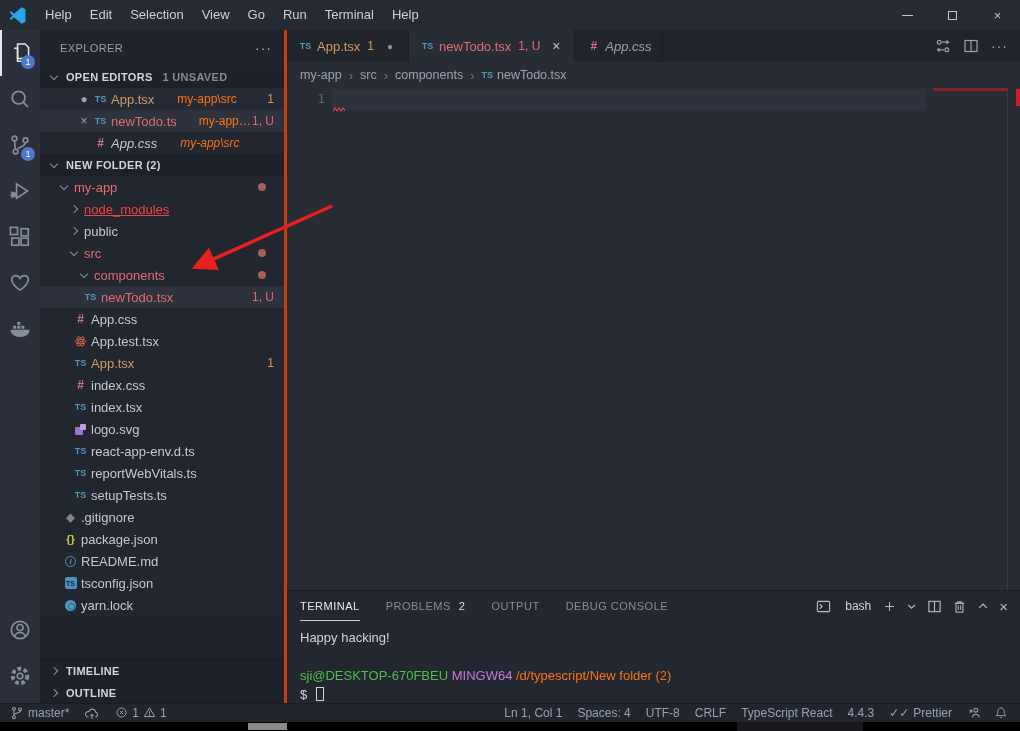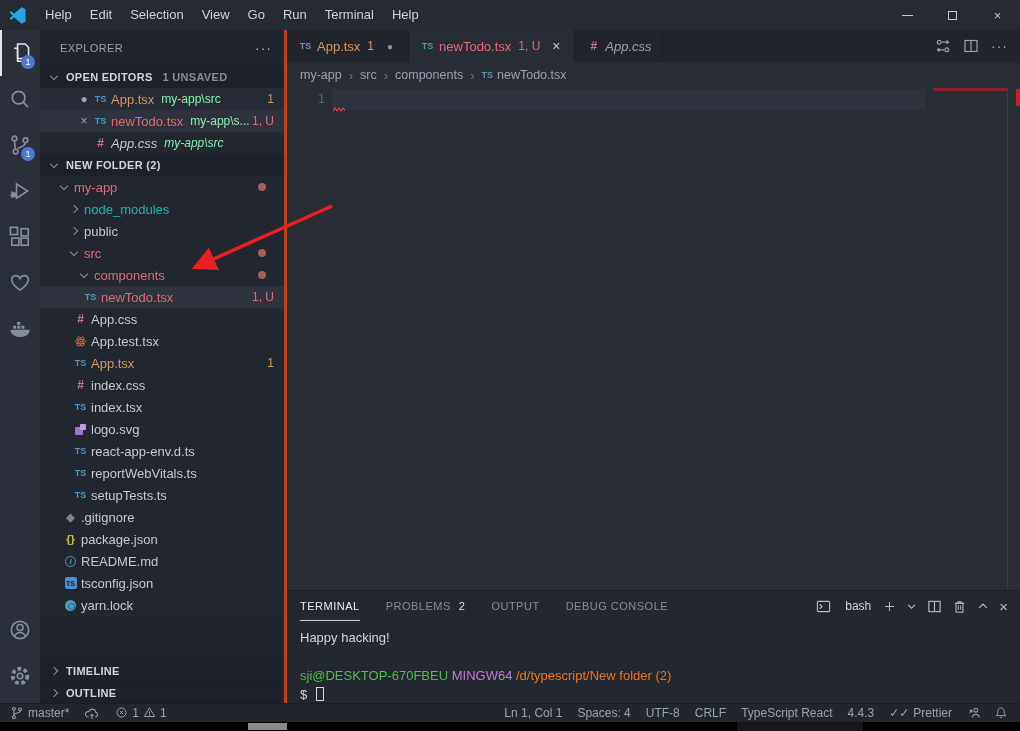"my-app\src" .tpath { color: #86efac -> #f97316; margin-left: 7px -> 23px }
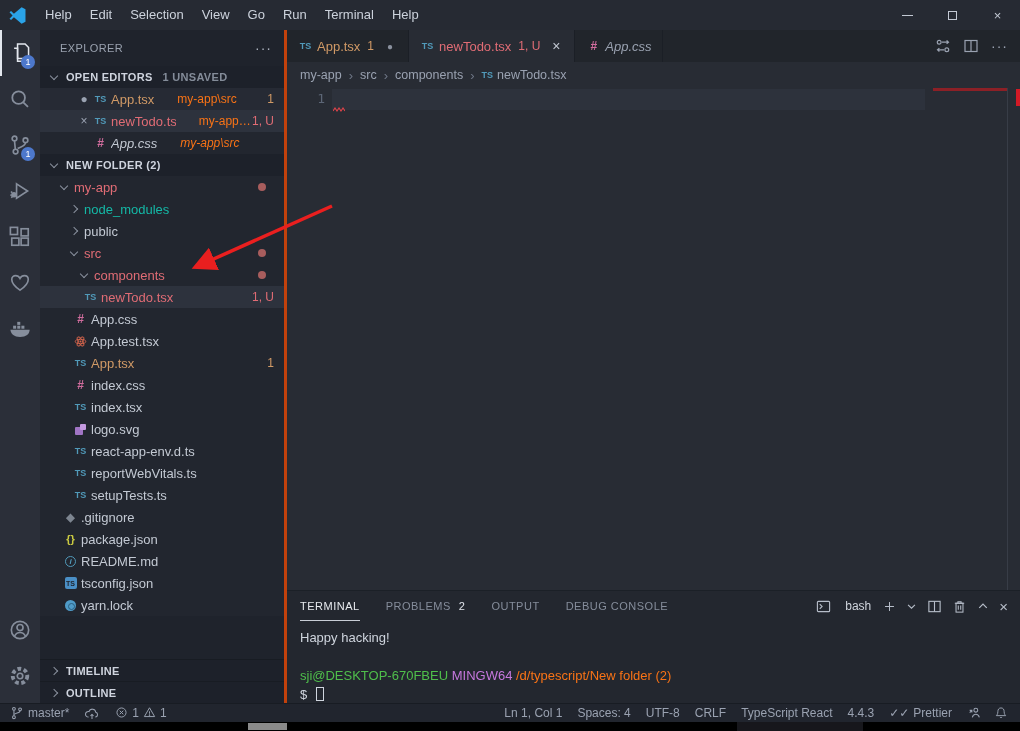"node_modules" .c-gray { color: #14b8a6 -> #ef4444; text-decoration: none -> underline }
